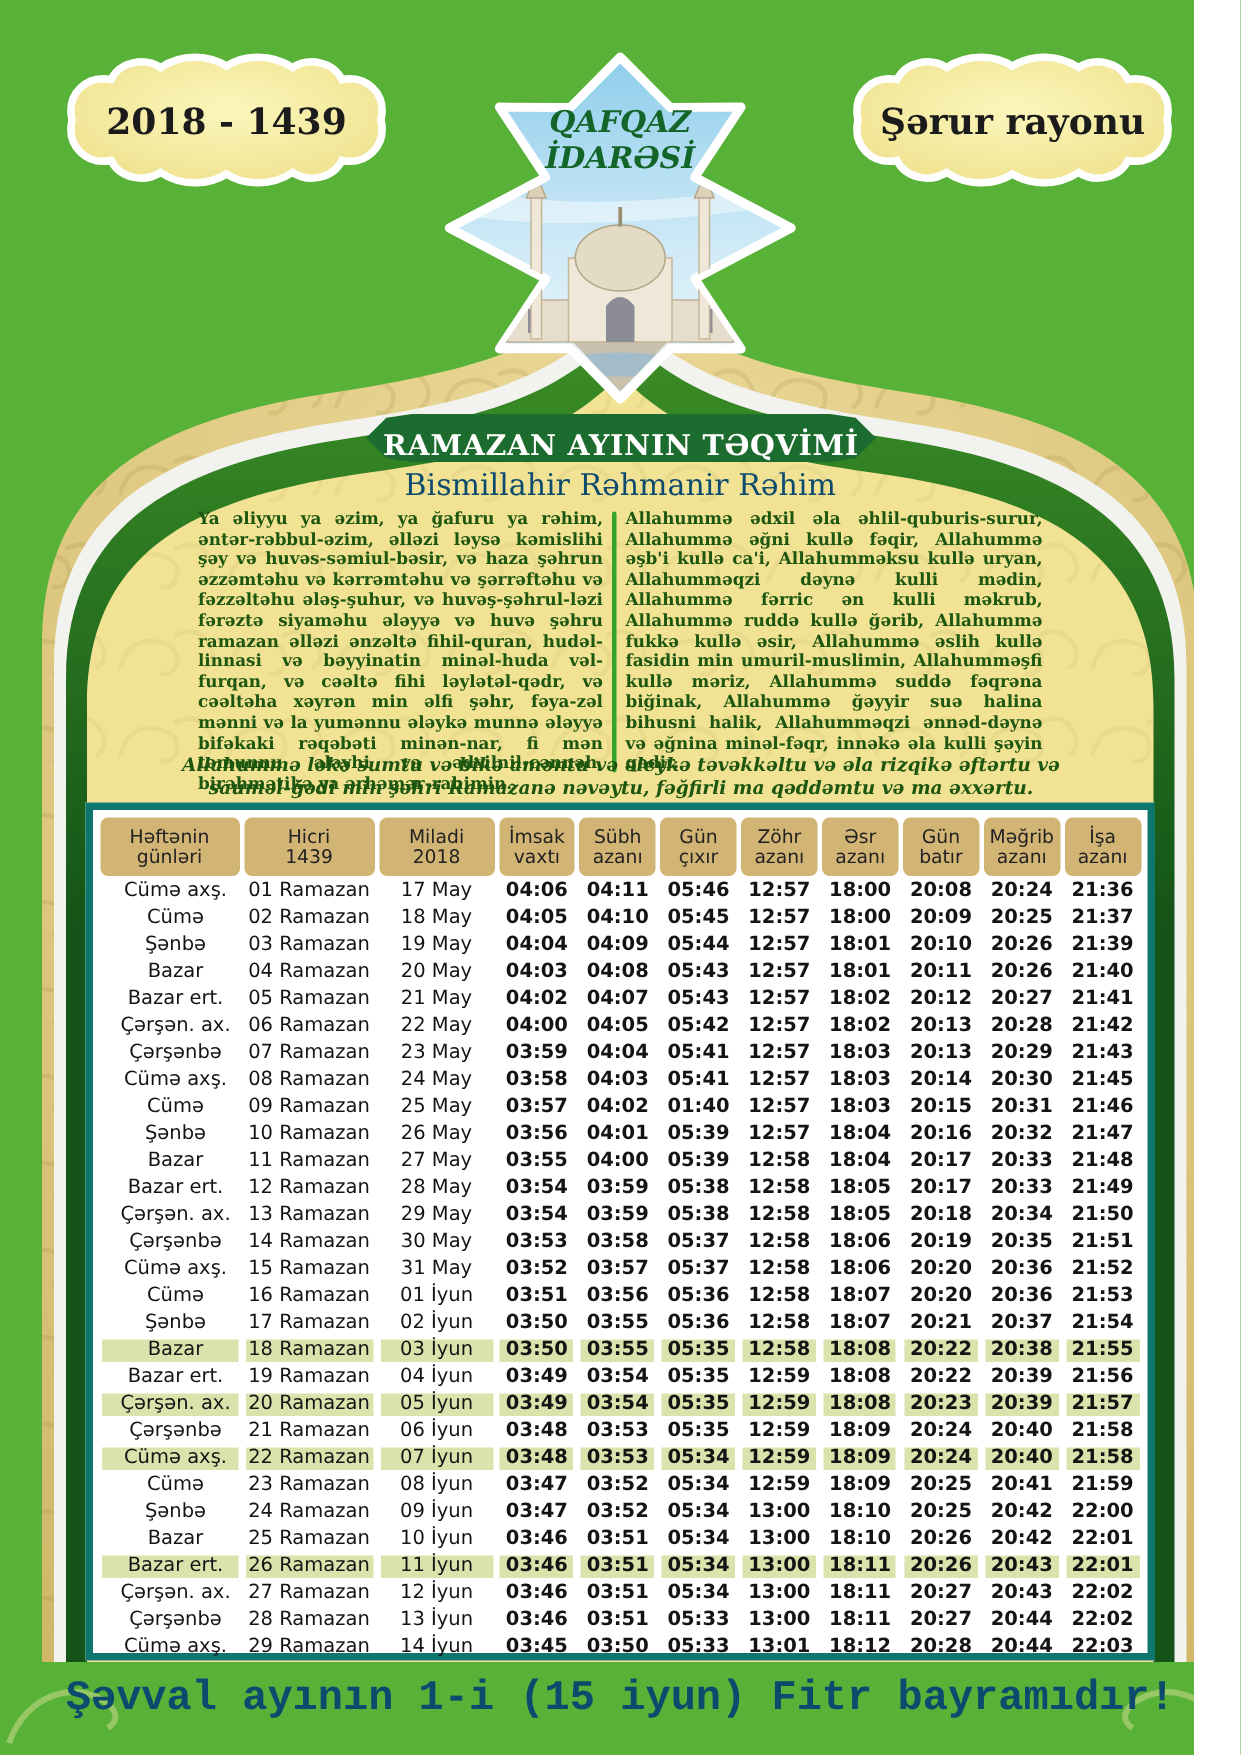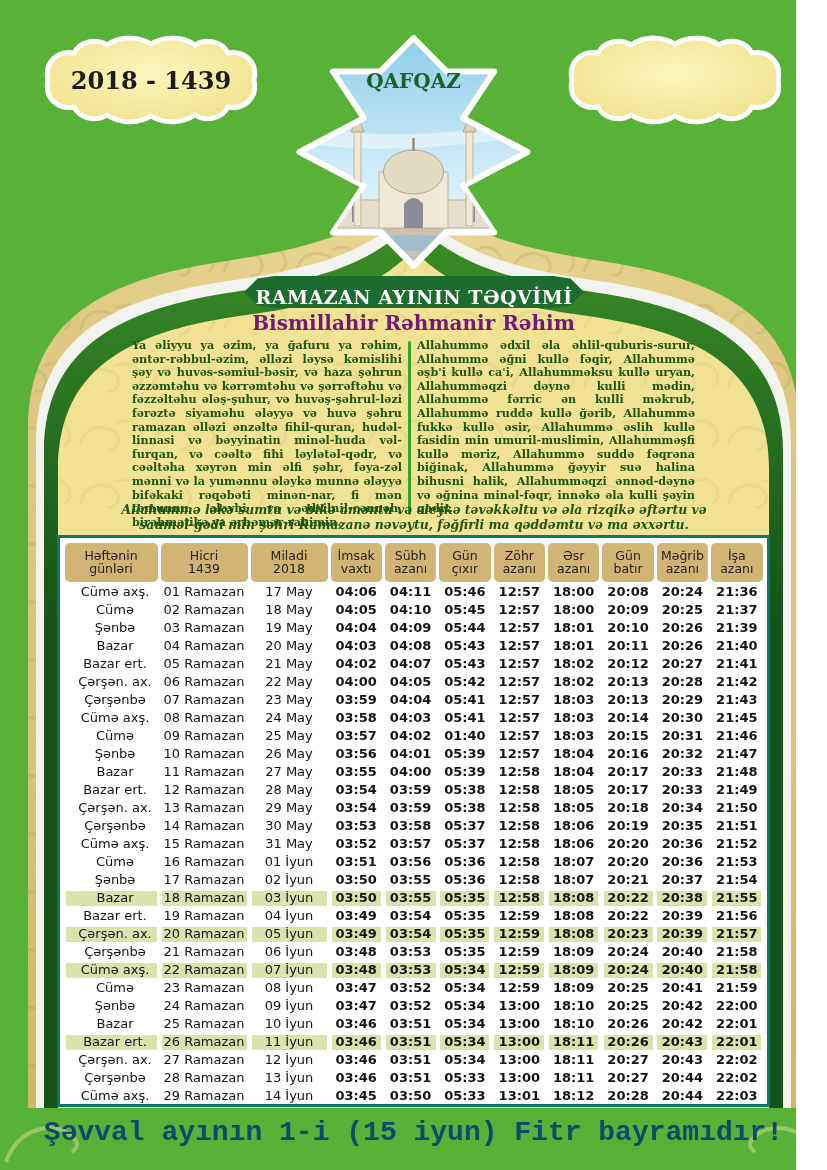"QAFQAZ" .emblem-text { font-style: none -> italic }
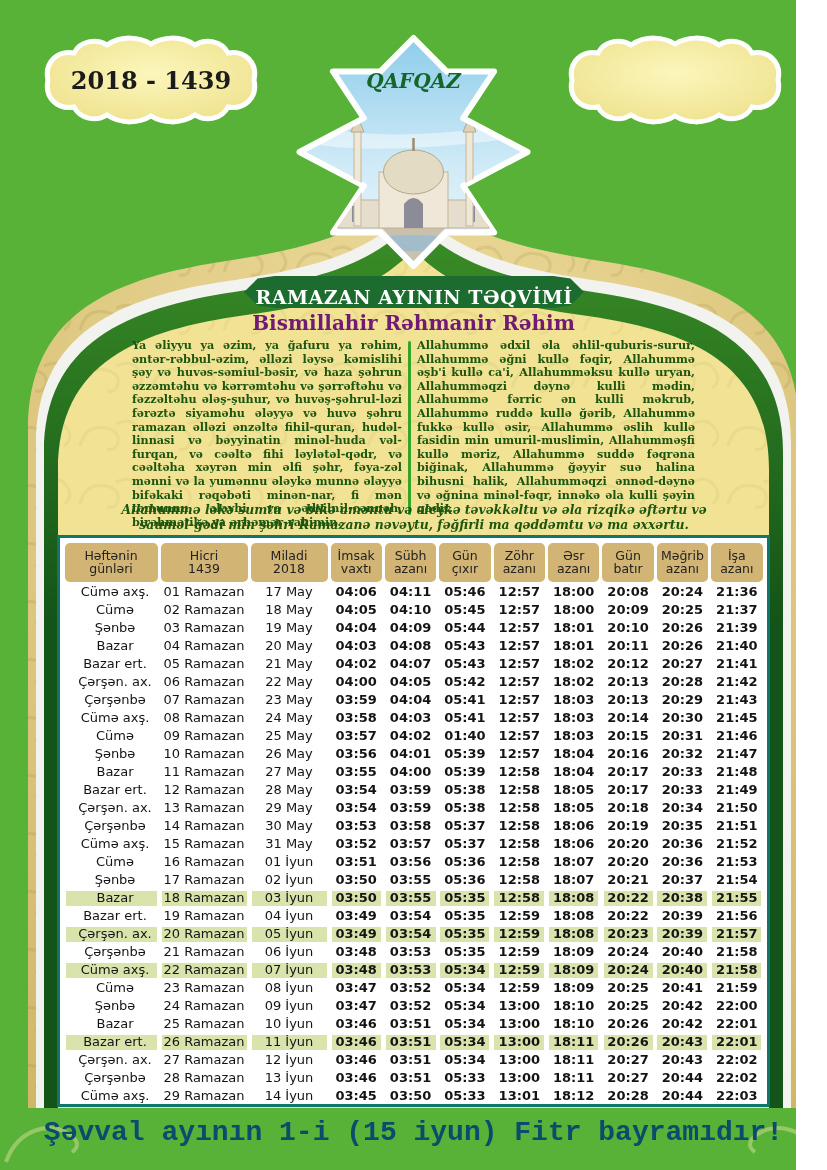"Şərur rayonu" div.badge-label { html: none -> <div> <span>Şərur rayonu</span> </div> }
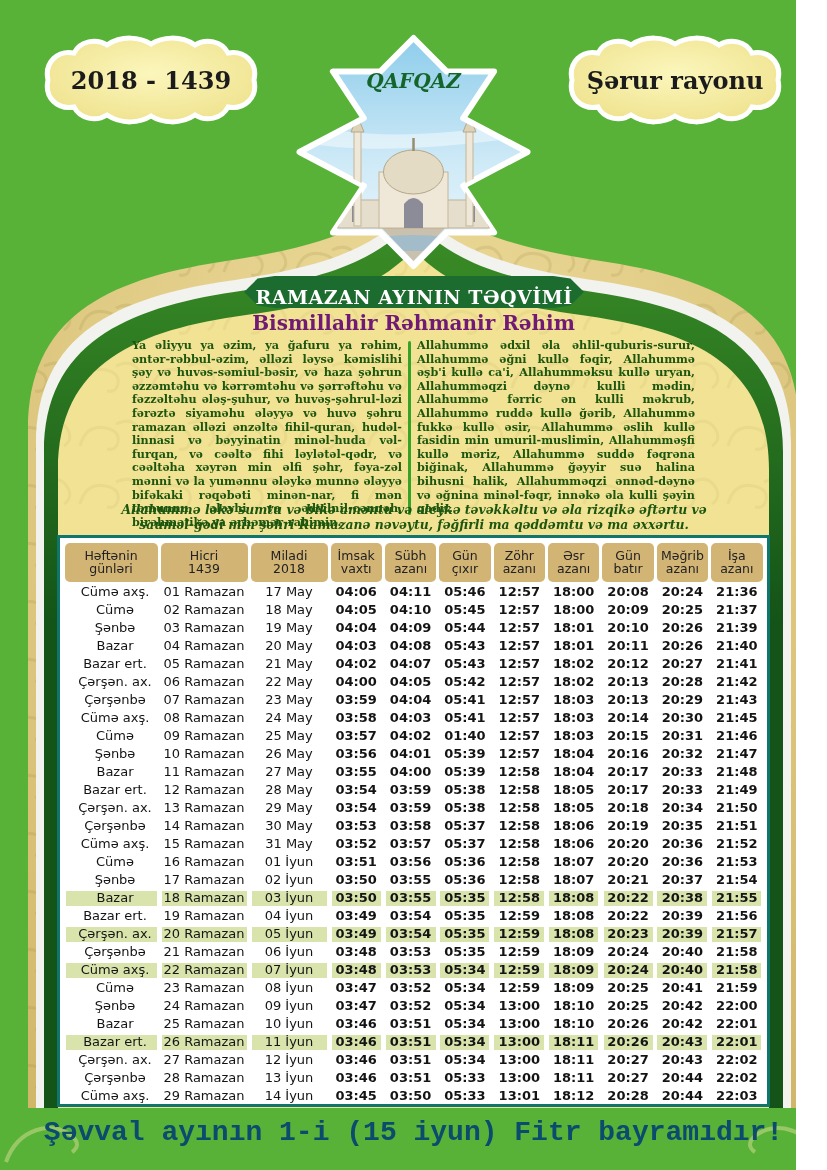"İDARƏSİ" div { html: none -> <div>İDARƏSİ</div> }
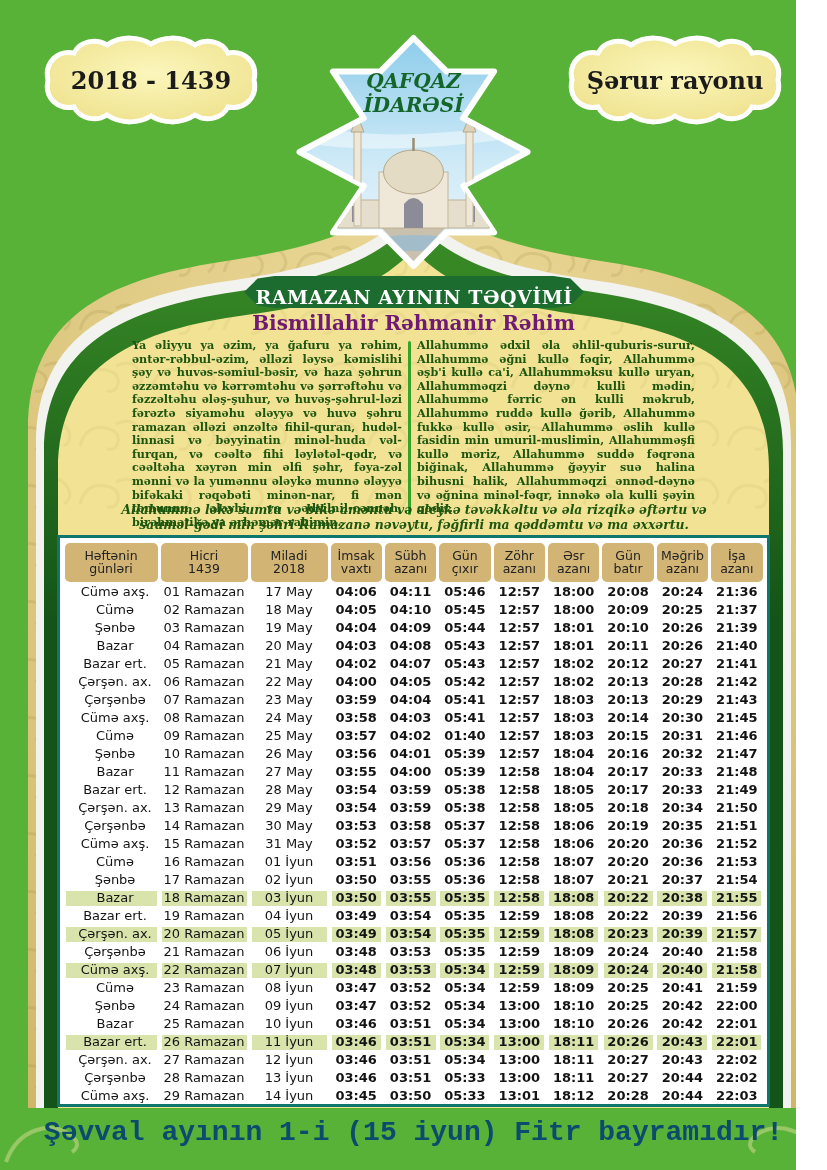"Bismillahir Rəhmanir Rəhim" .bismillah { color: #701a75 -> #0c4a6e; font-weight: bold -> normal }
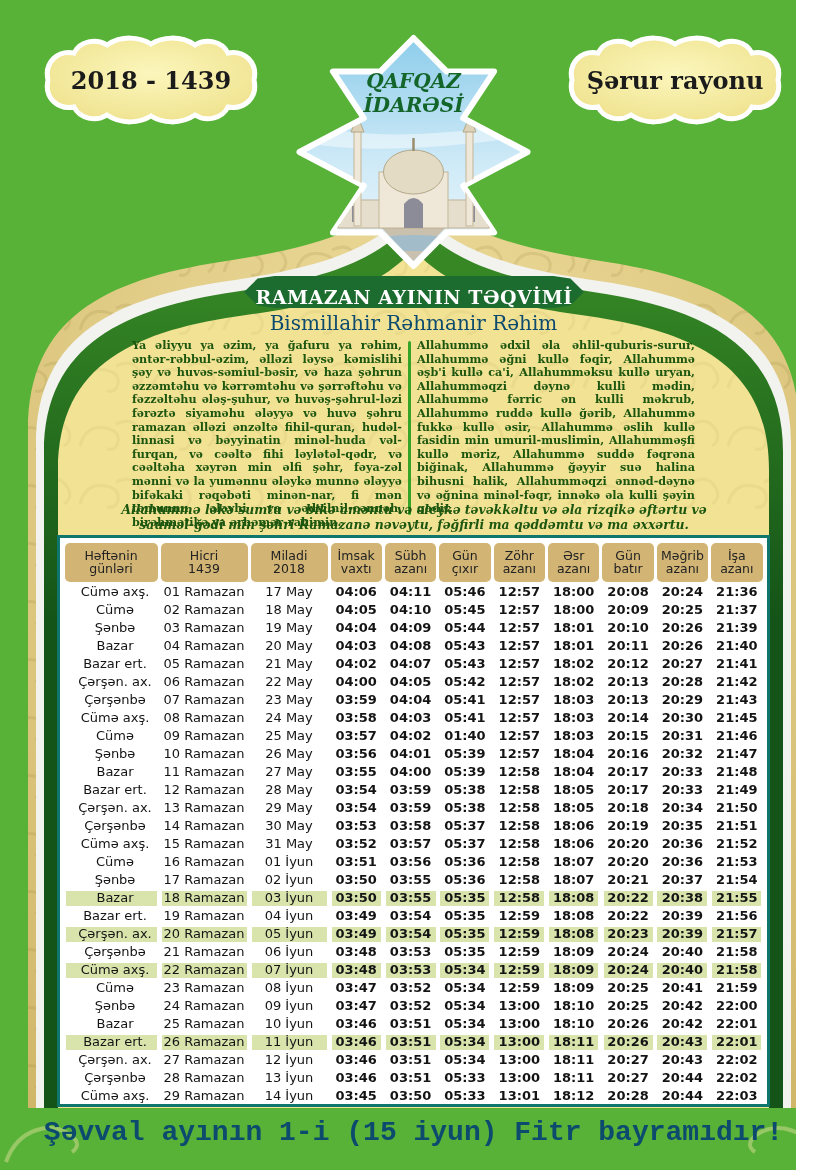"Həftənin" .table-panel { border: 3px solid #0f766e -> 5px solid #0f766e }
